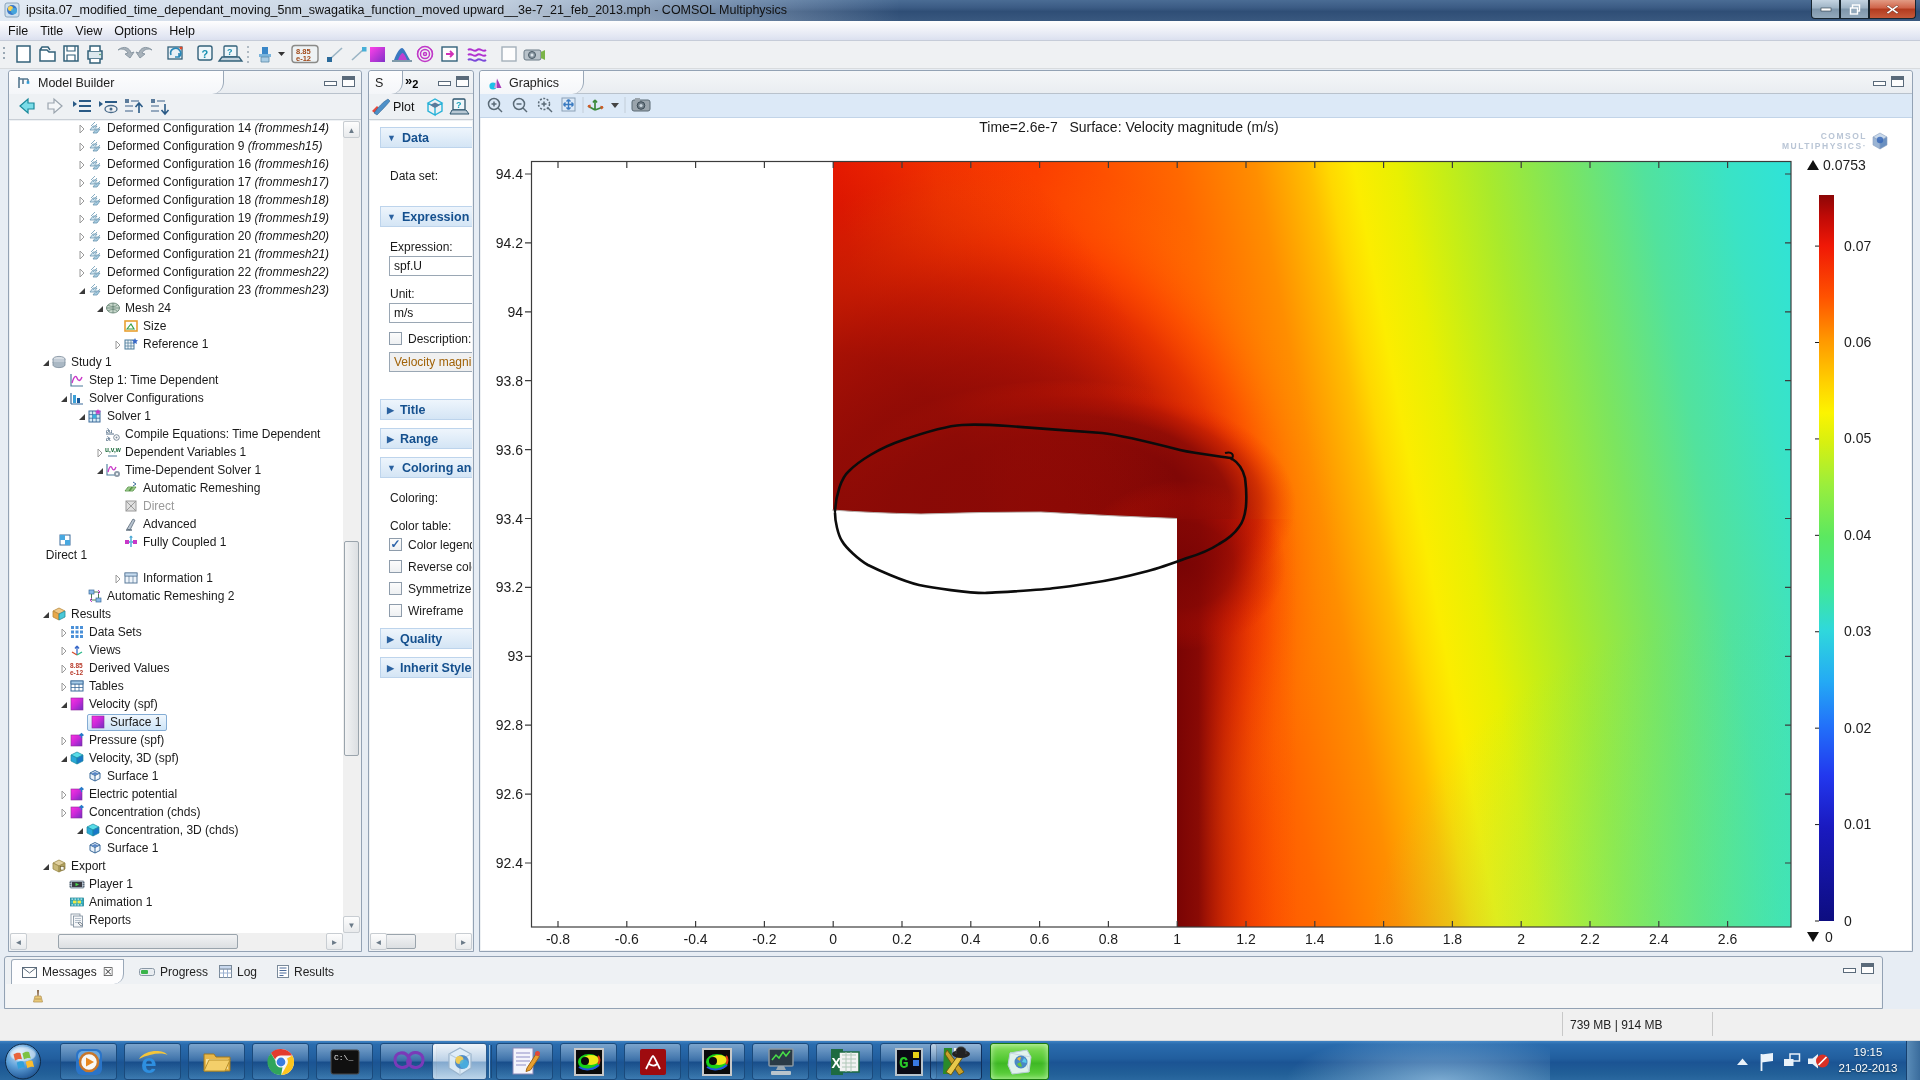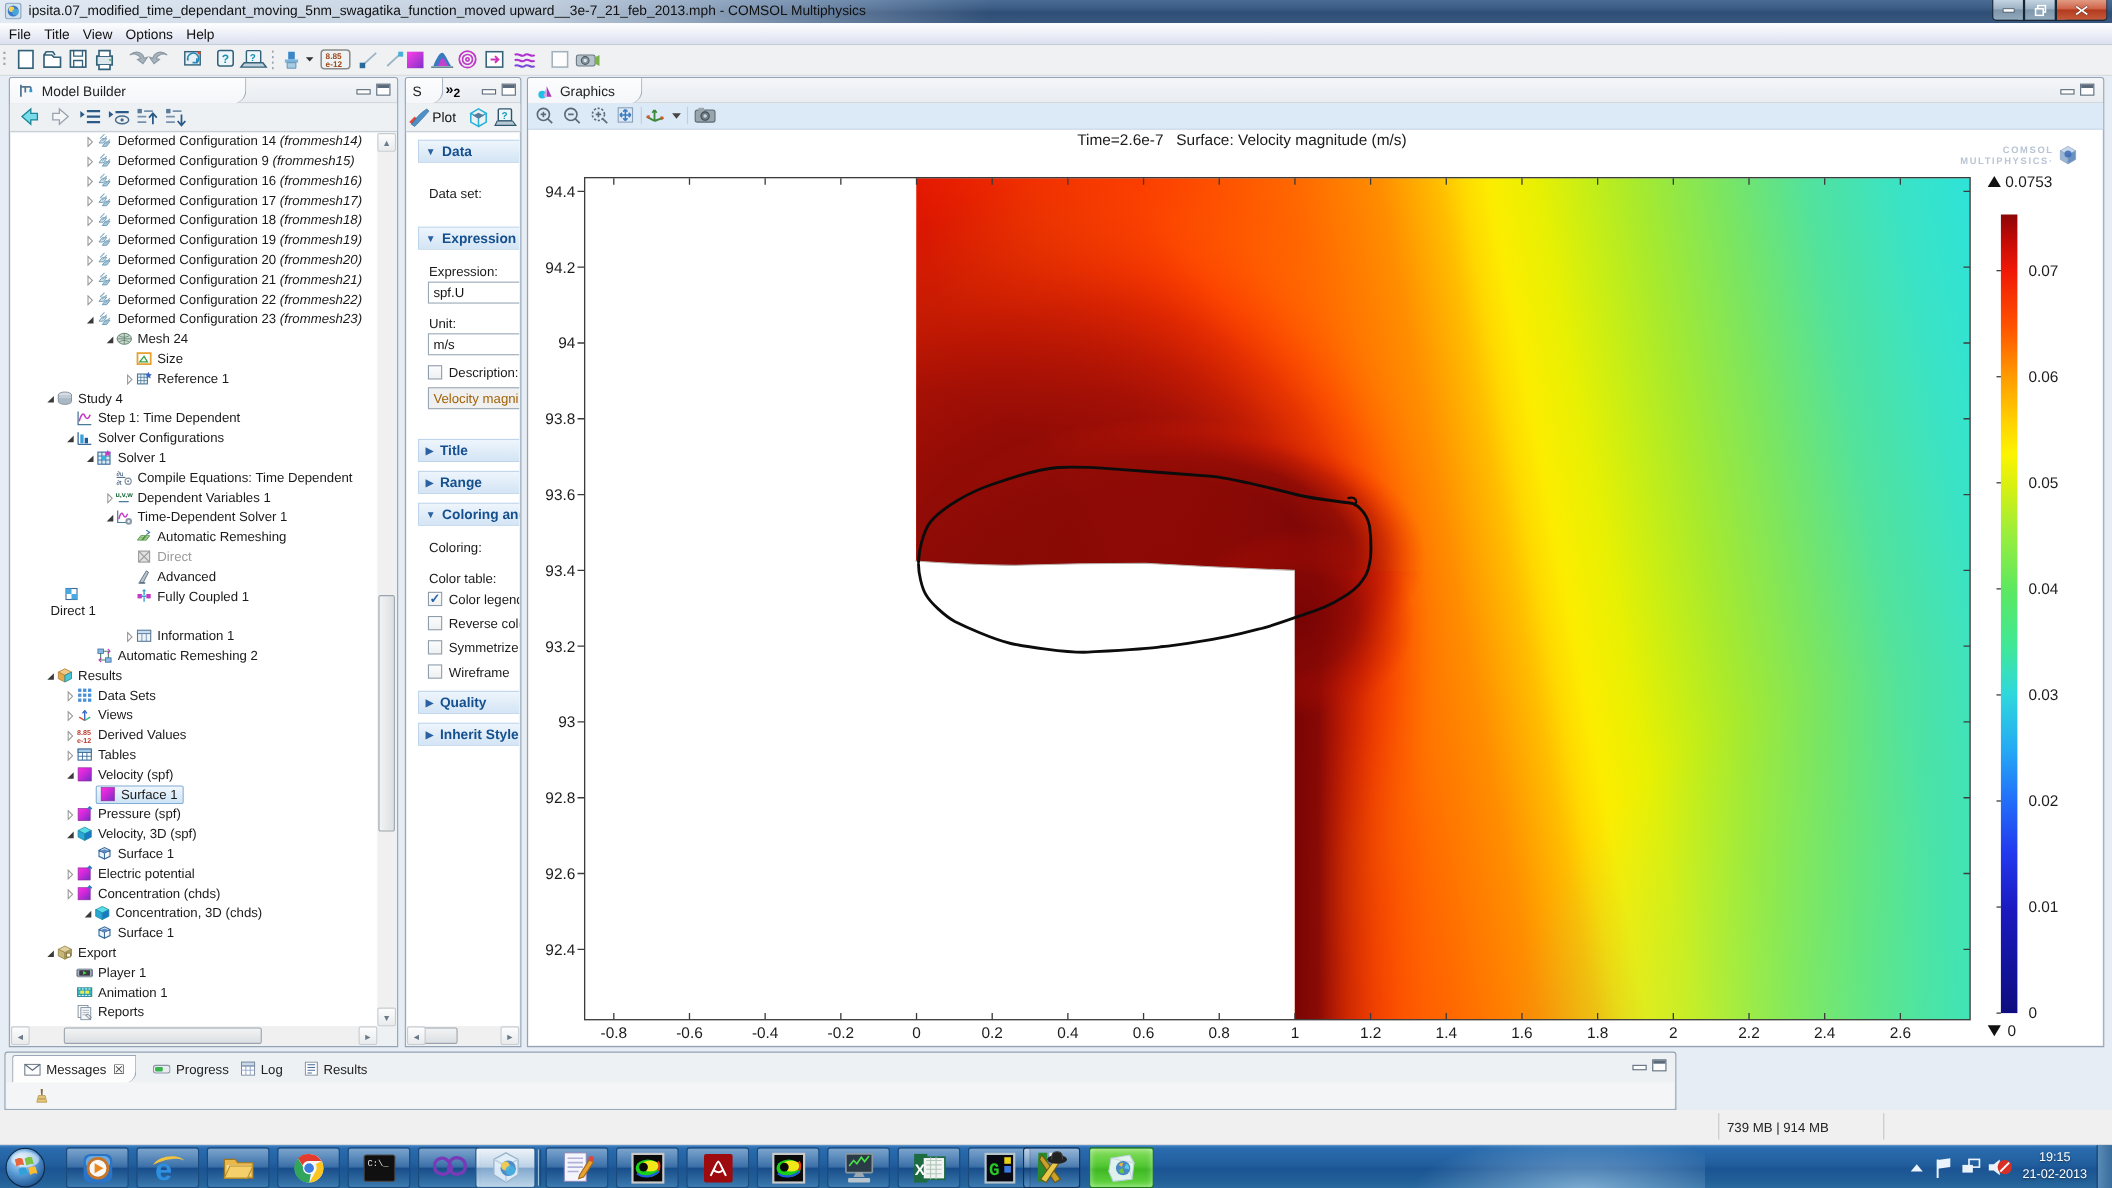"Study 4" span { text: 4 -> 1 }
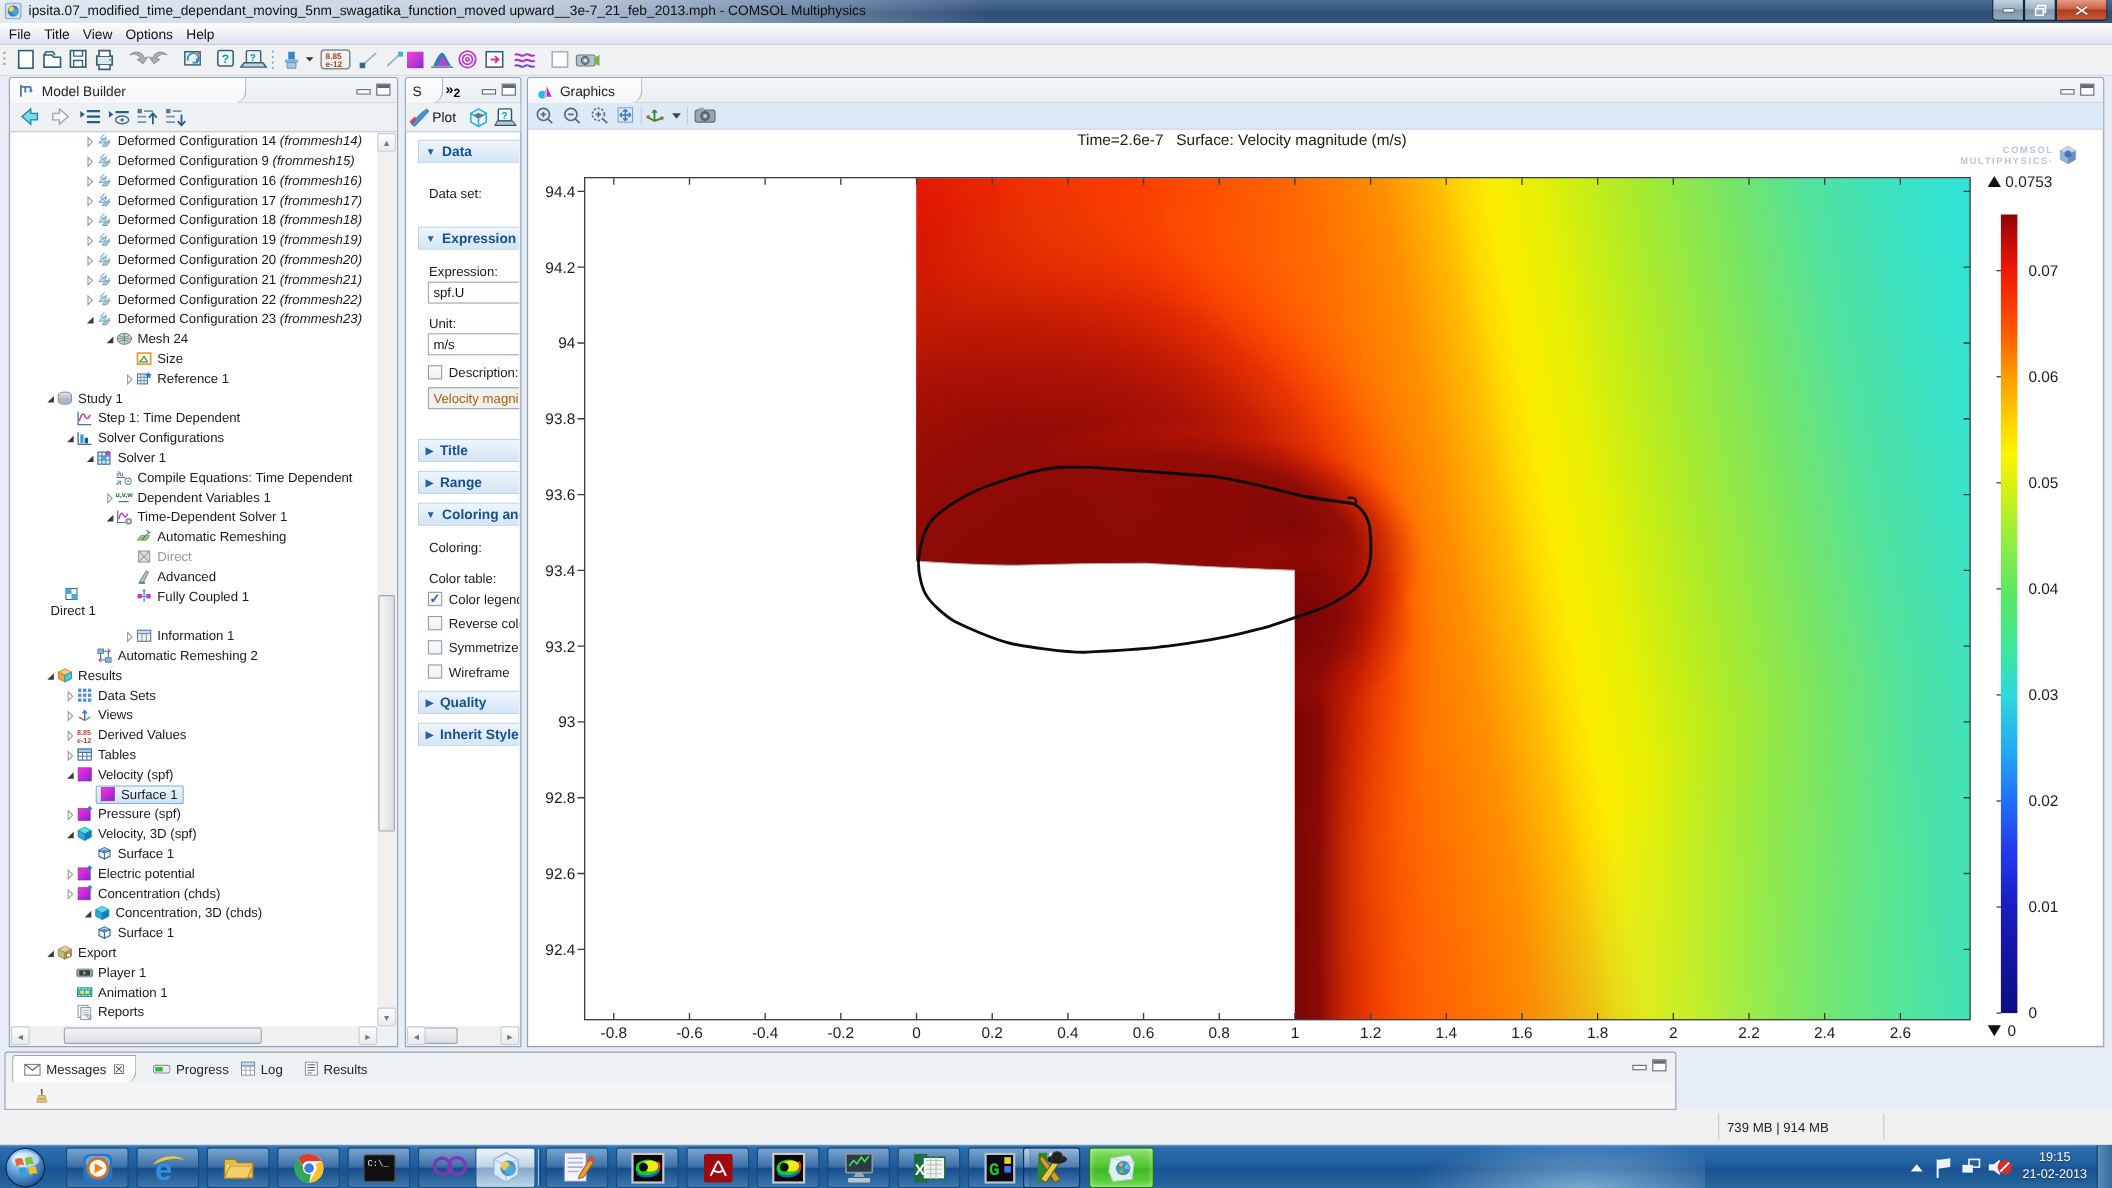"Messages" #msgpanel { width: 1520px -> 1879px }
